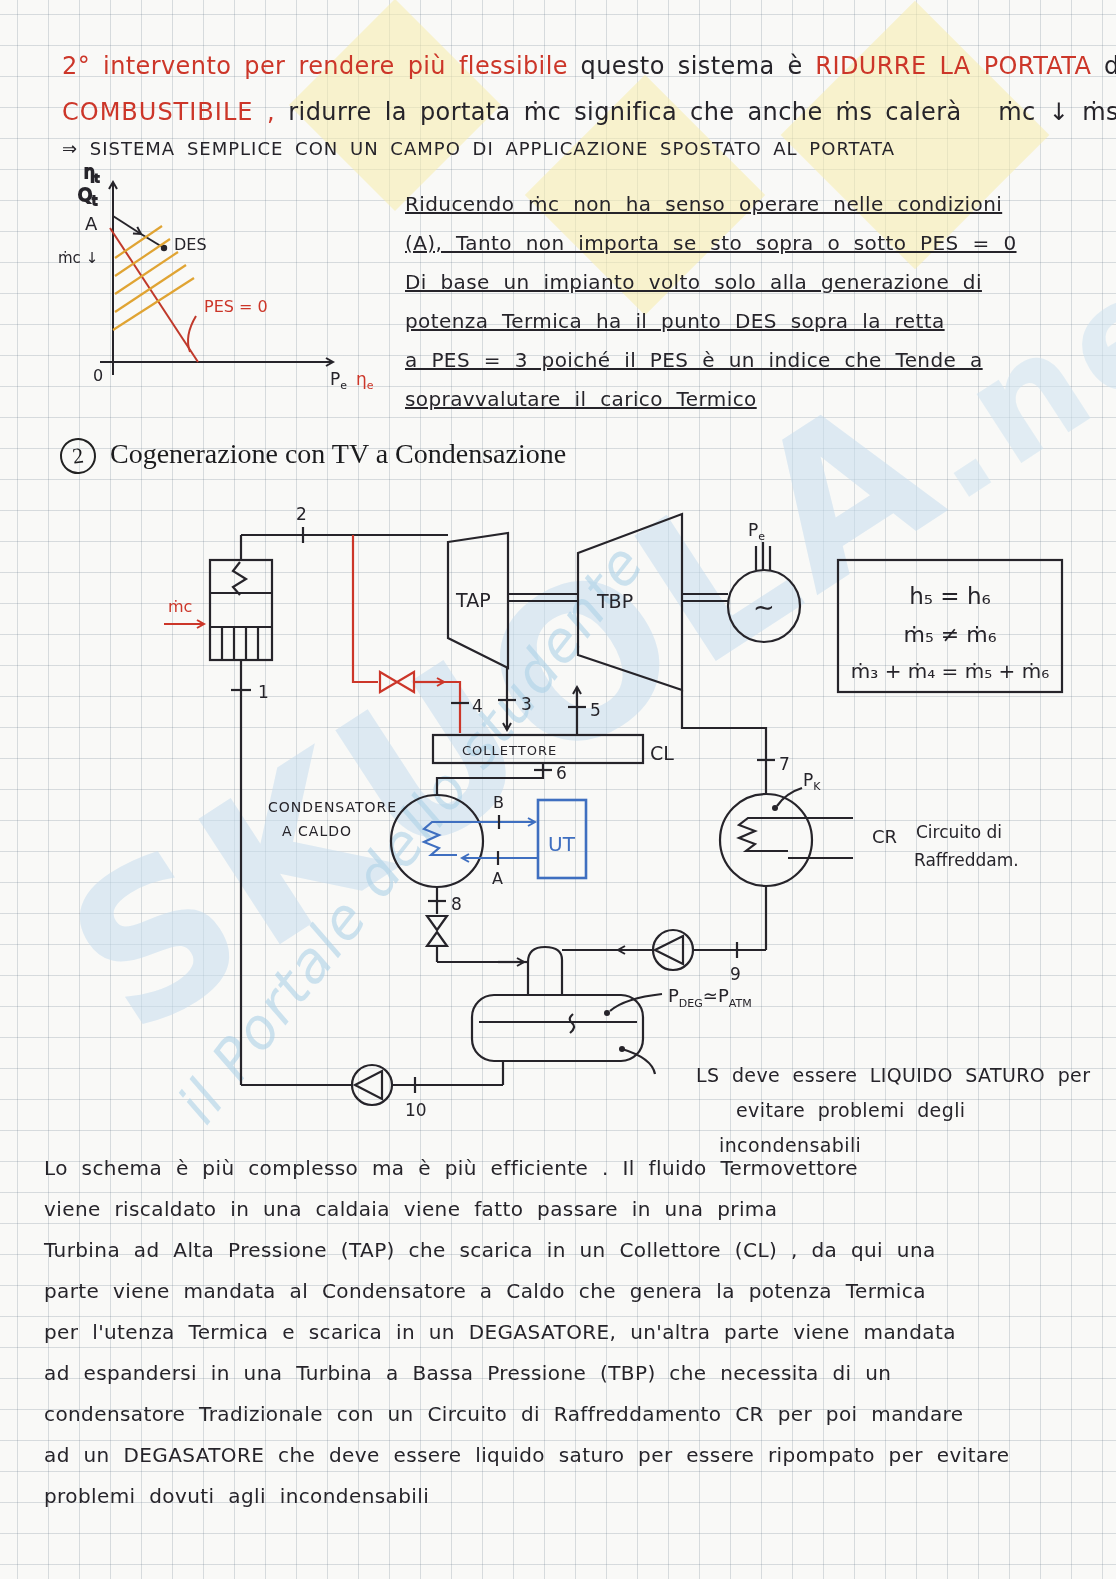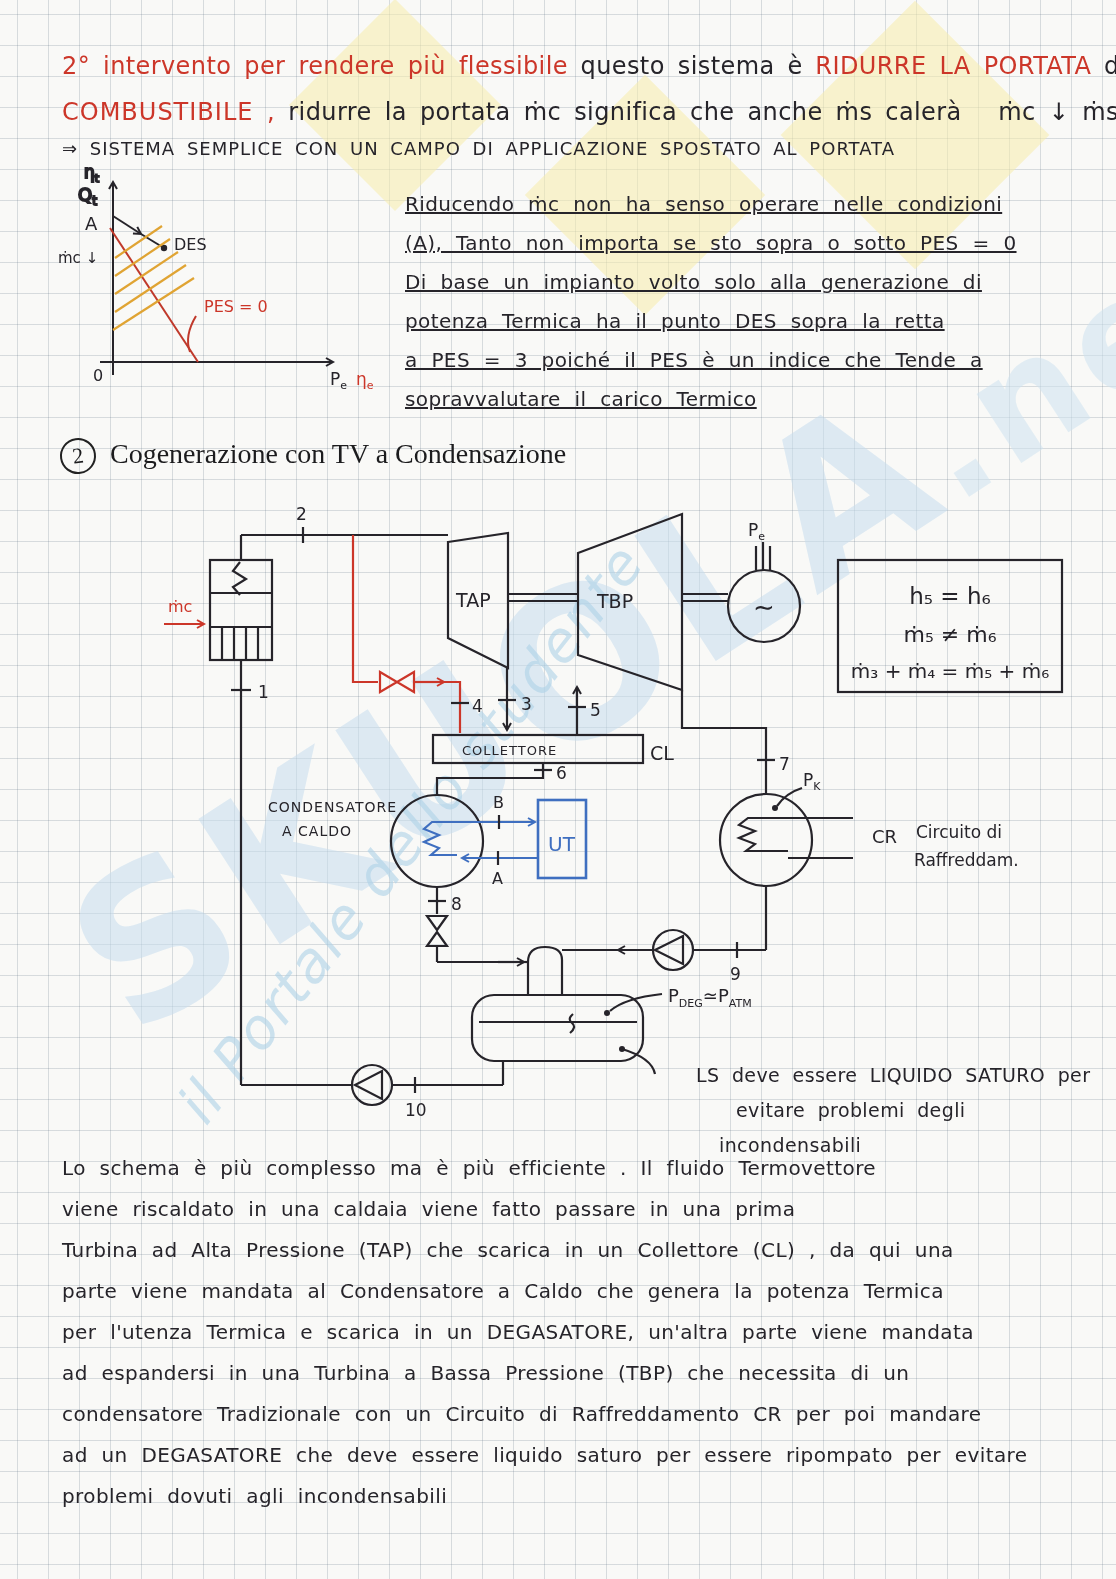"Lo schema è più complesso" div.abs { left: 62px -> 44px }
